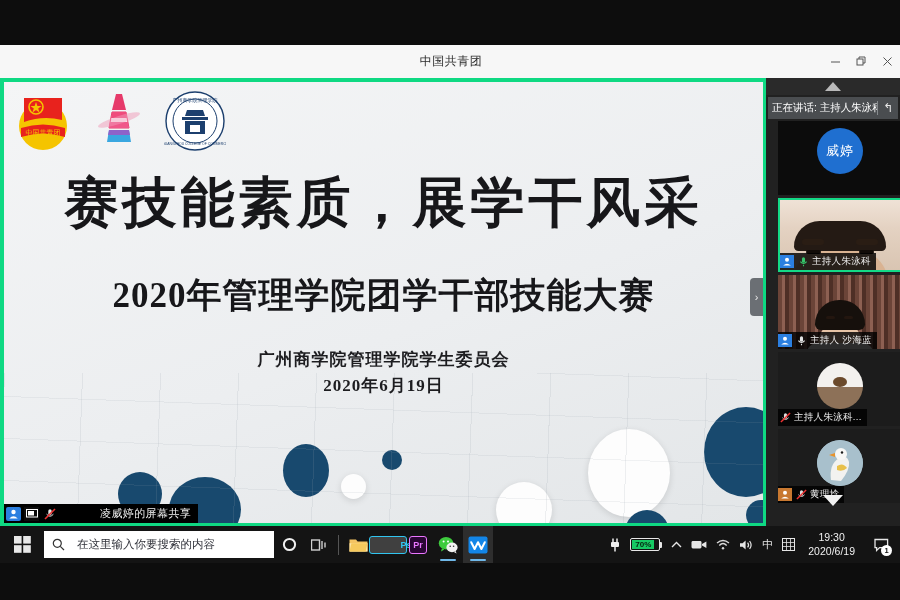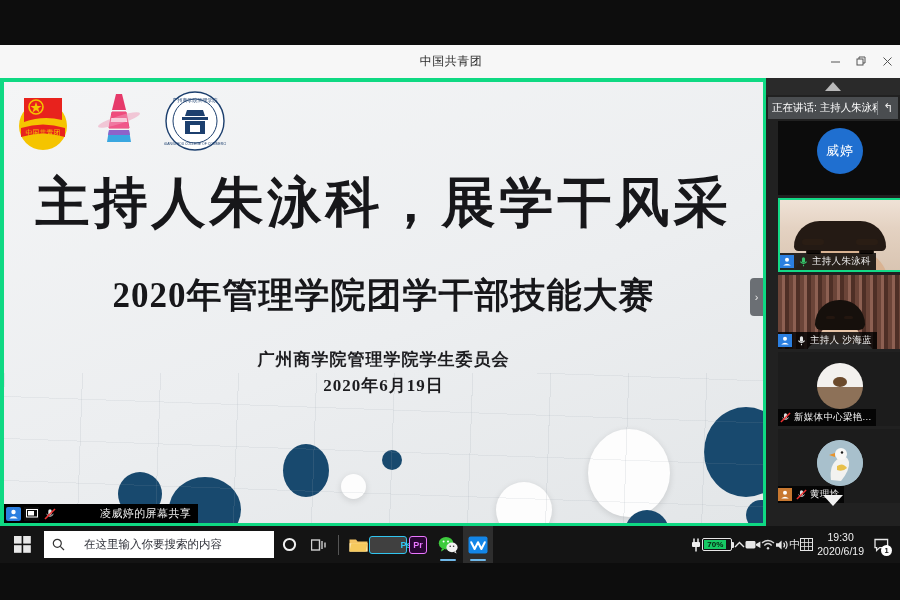"主持人朱泳科，展学干风采" div.slide-title { text: 主持人朱泳科 -> 赛技能素质 }
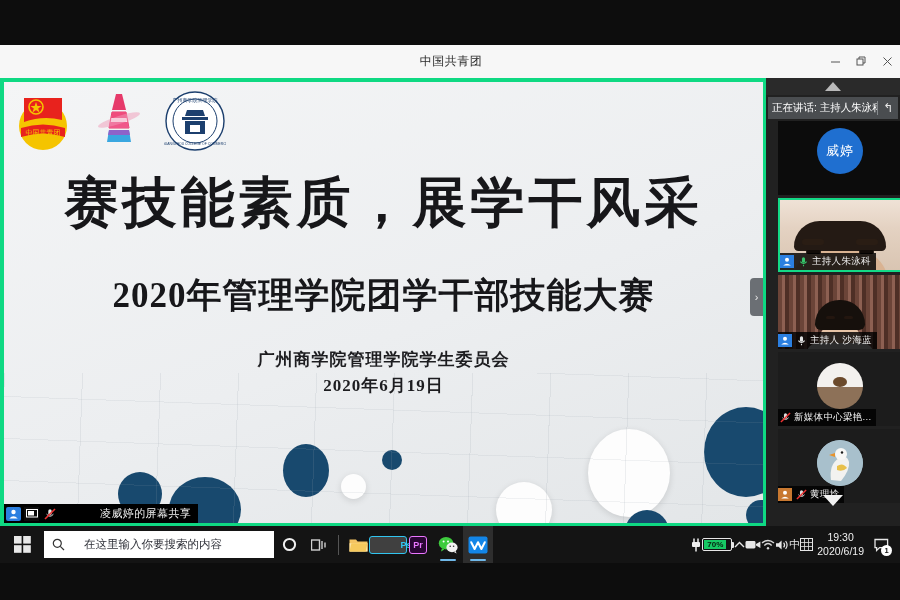"新媒体中心梁艳..." span.nm { text: 新媒体中心梁艳 -> 主持人朱泳科 }
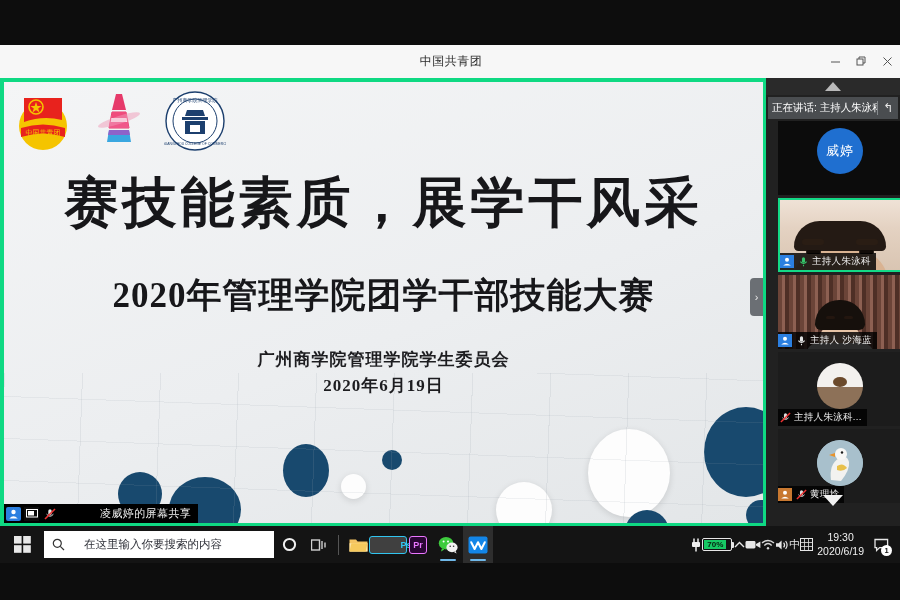"在这里输入你要搜索的内容" #search-box { gap: 19px -> 12px }
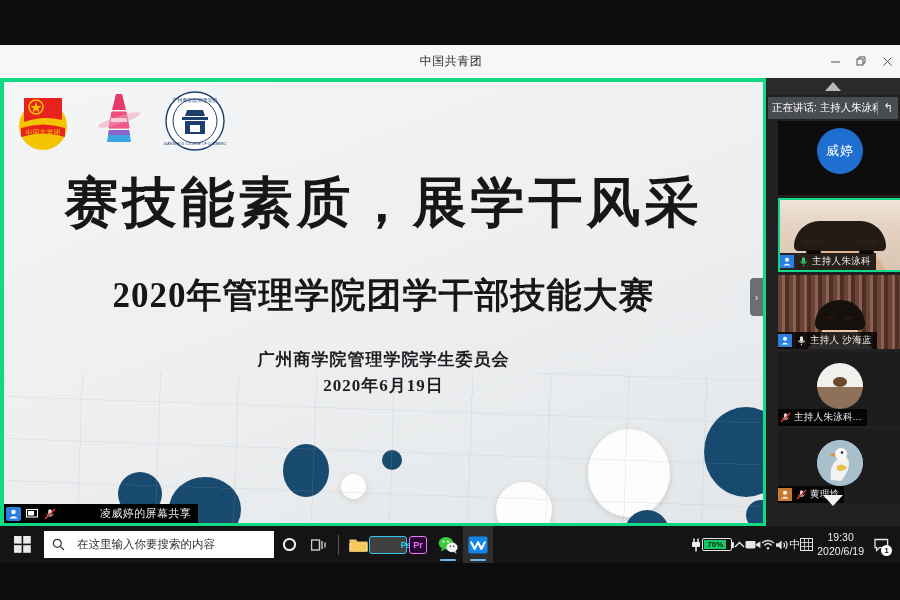"70%" .tray { gap: 0 -> 9px }
